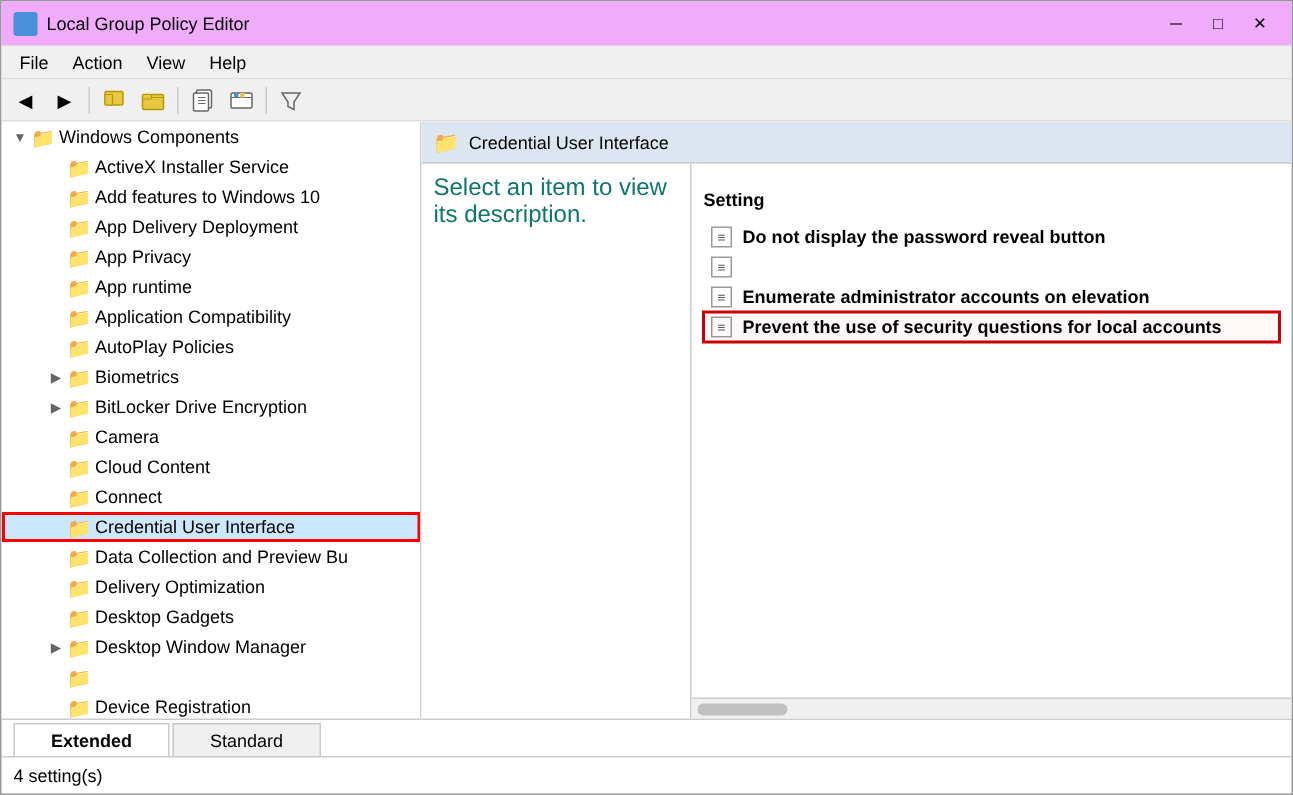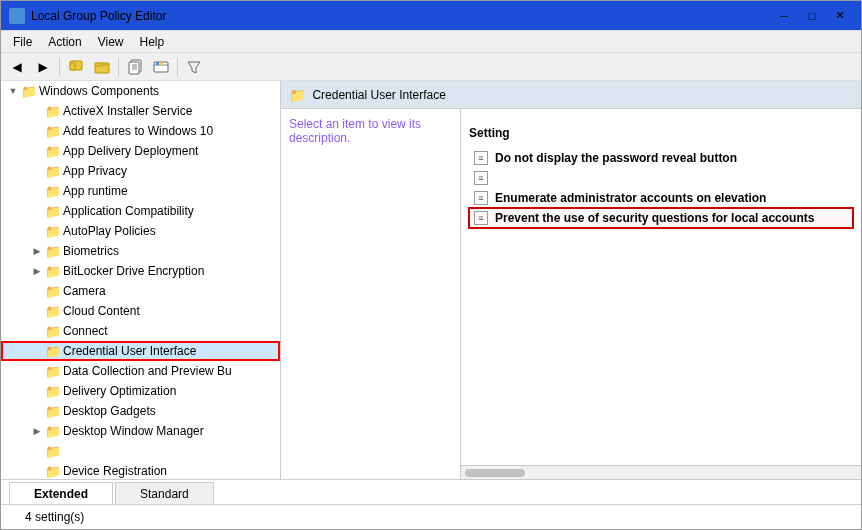"Local Group Policy Editor" .title-bar { background: #1d4ed8 -> #f0abfc }
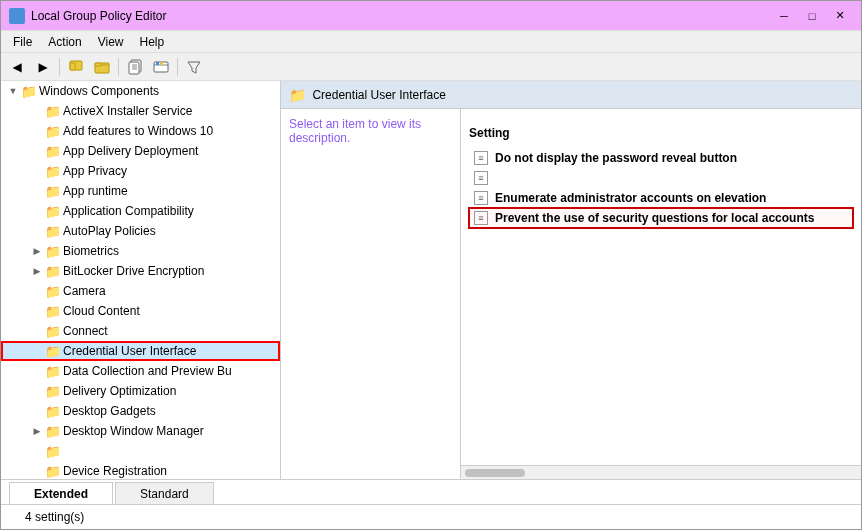"Select an item to view" .description-panel { color: #8b5cf6 -> #0f766e; font-size: 12px -> 16px }
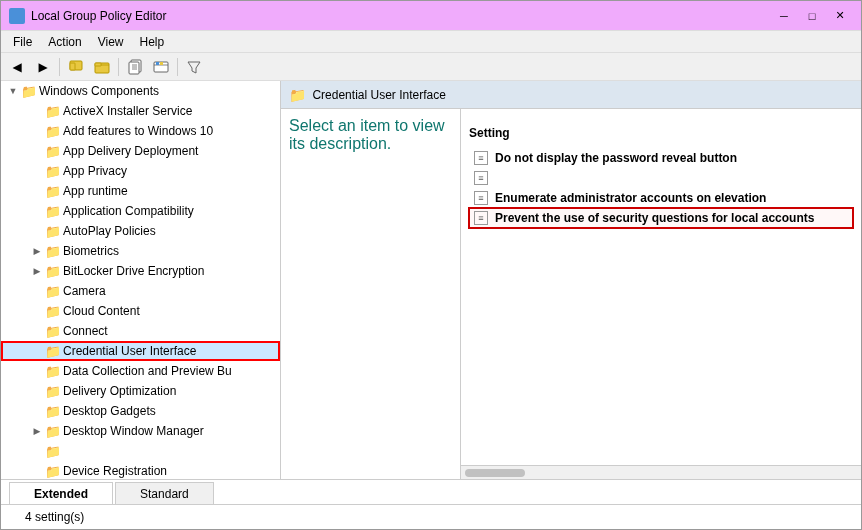"4 setting(s)" .status-bar { padding: 2px 24px -> 2px 8px }
